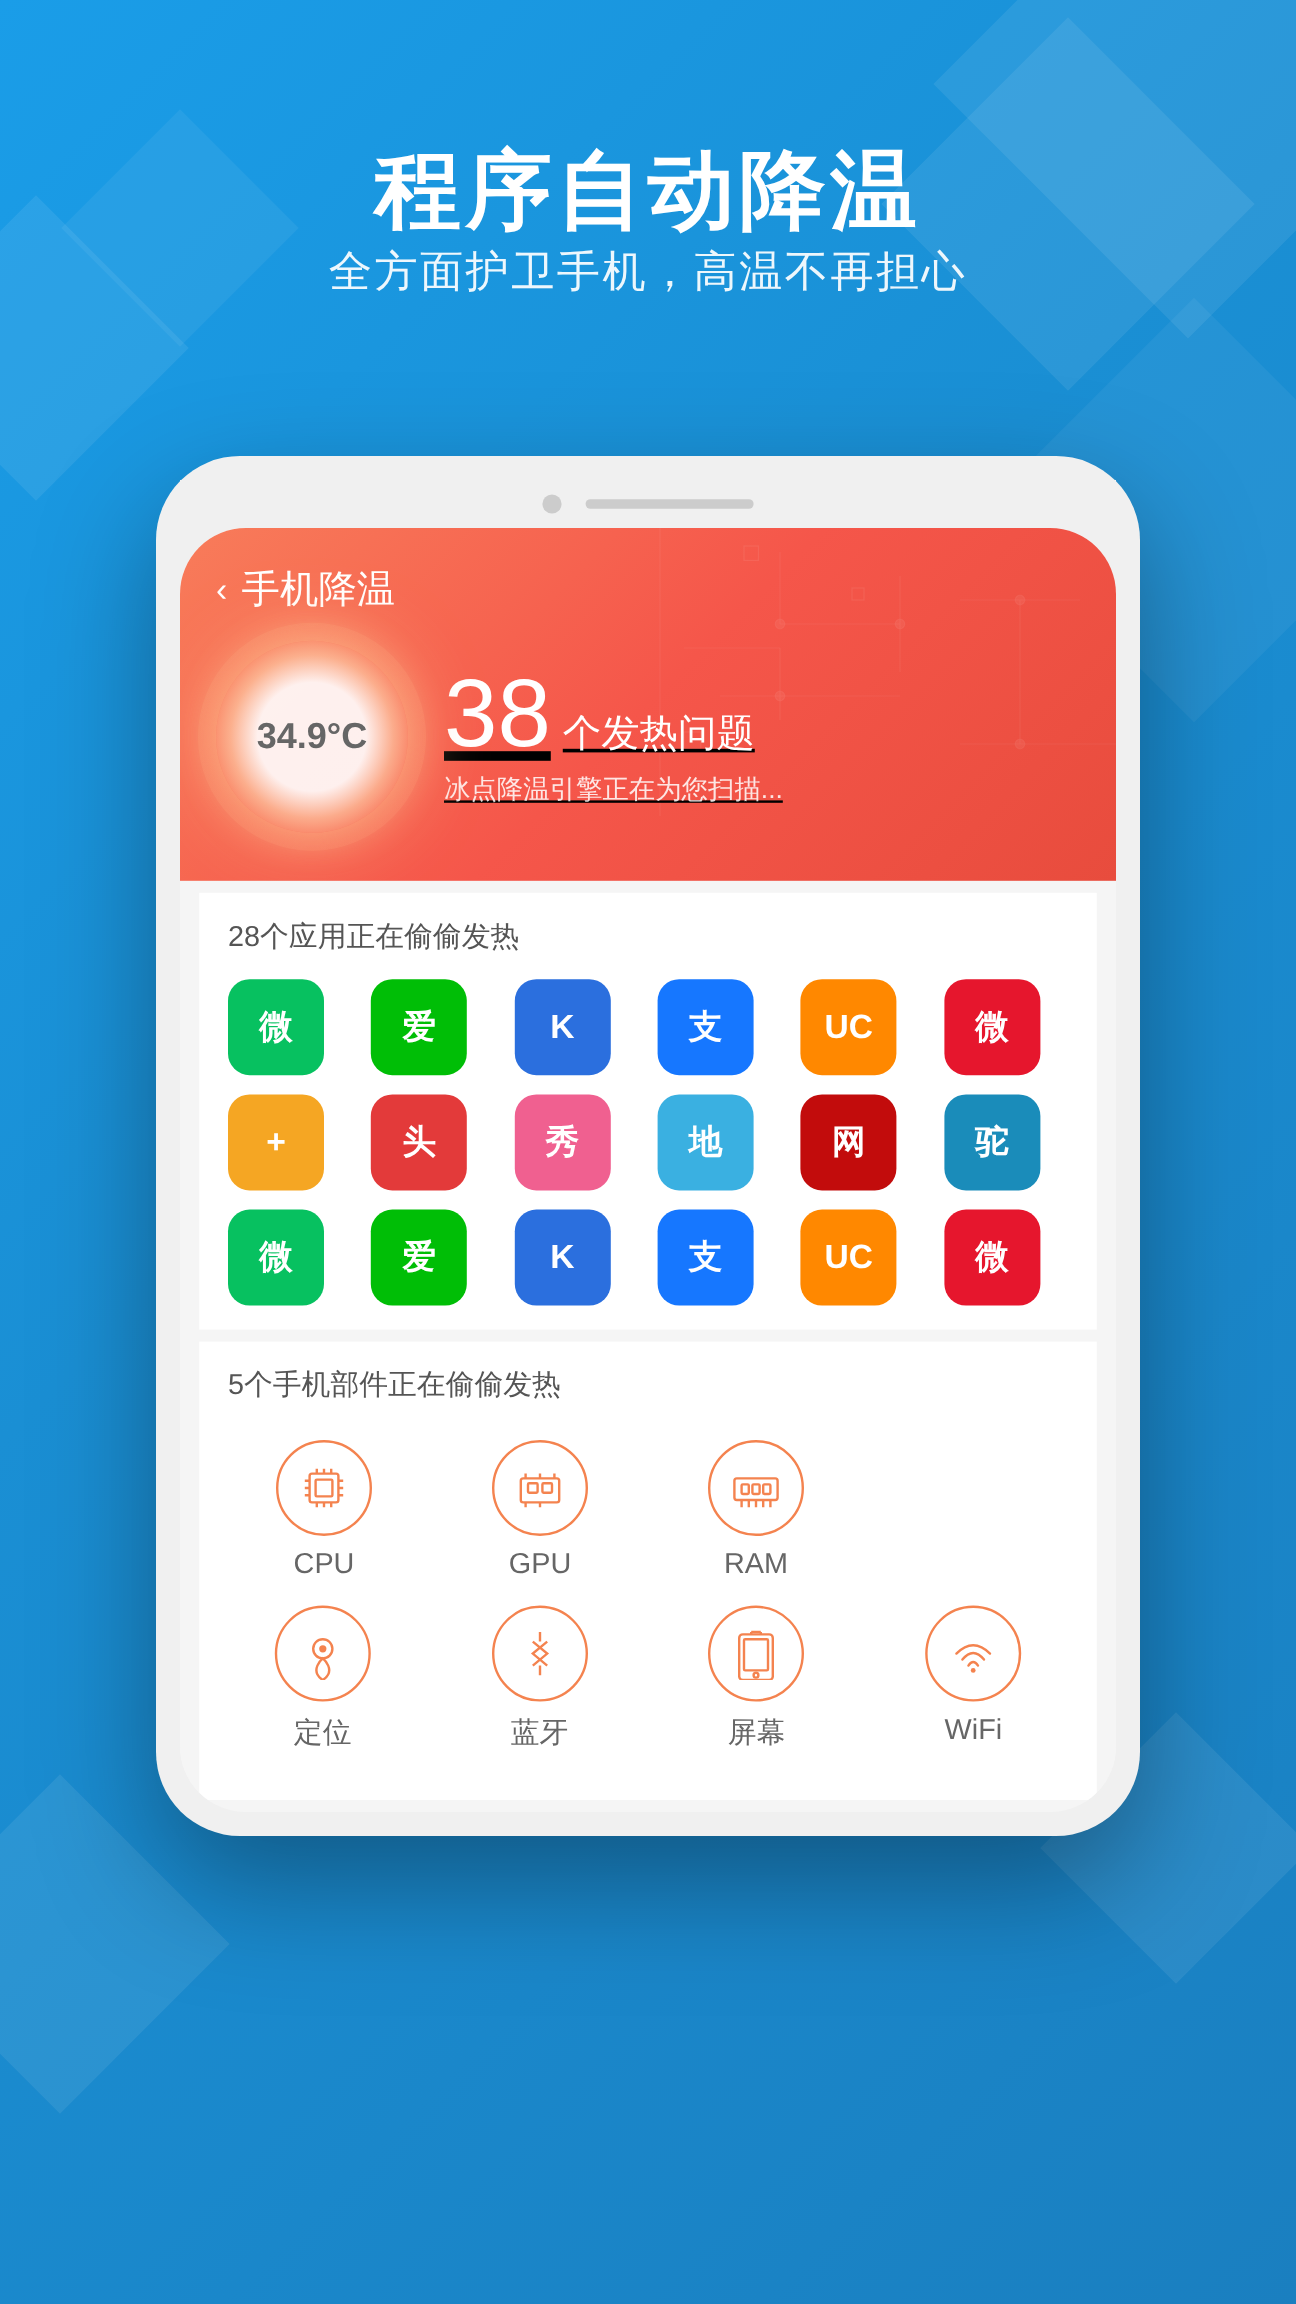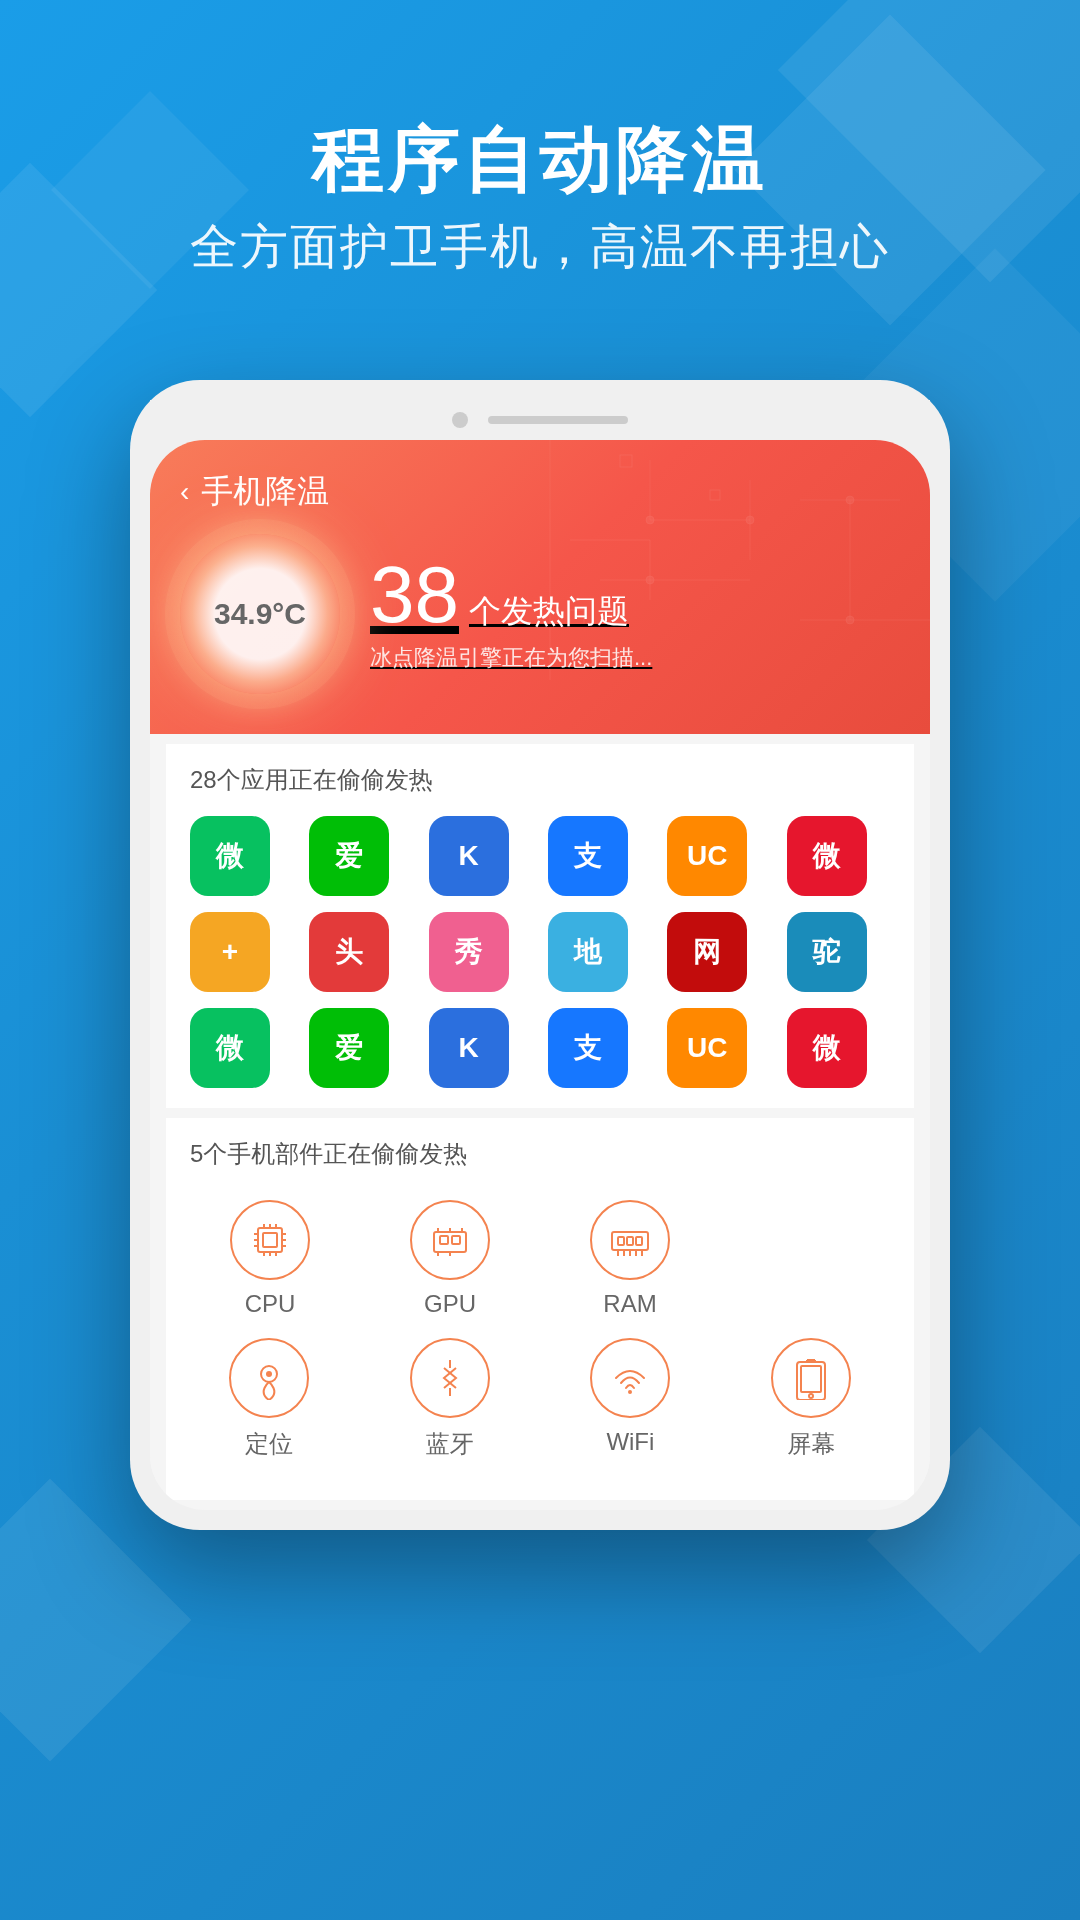"全方面护卫手机，高温不再担心" .header-sub { font-size: 48px -> 36px; margin-top: 16px -> 3px }
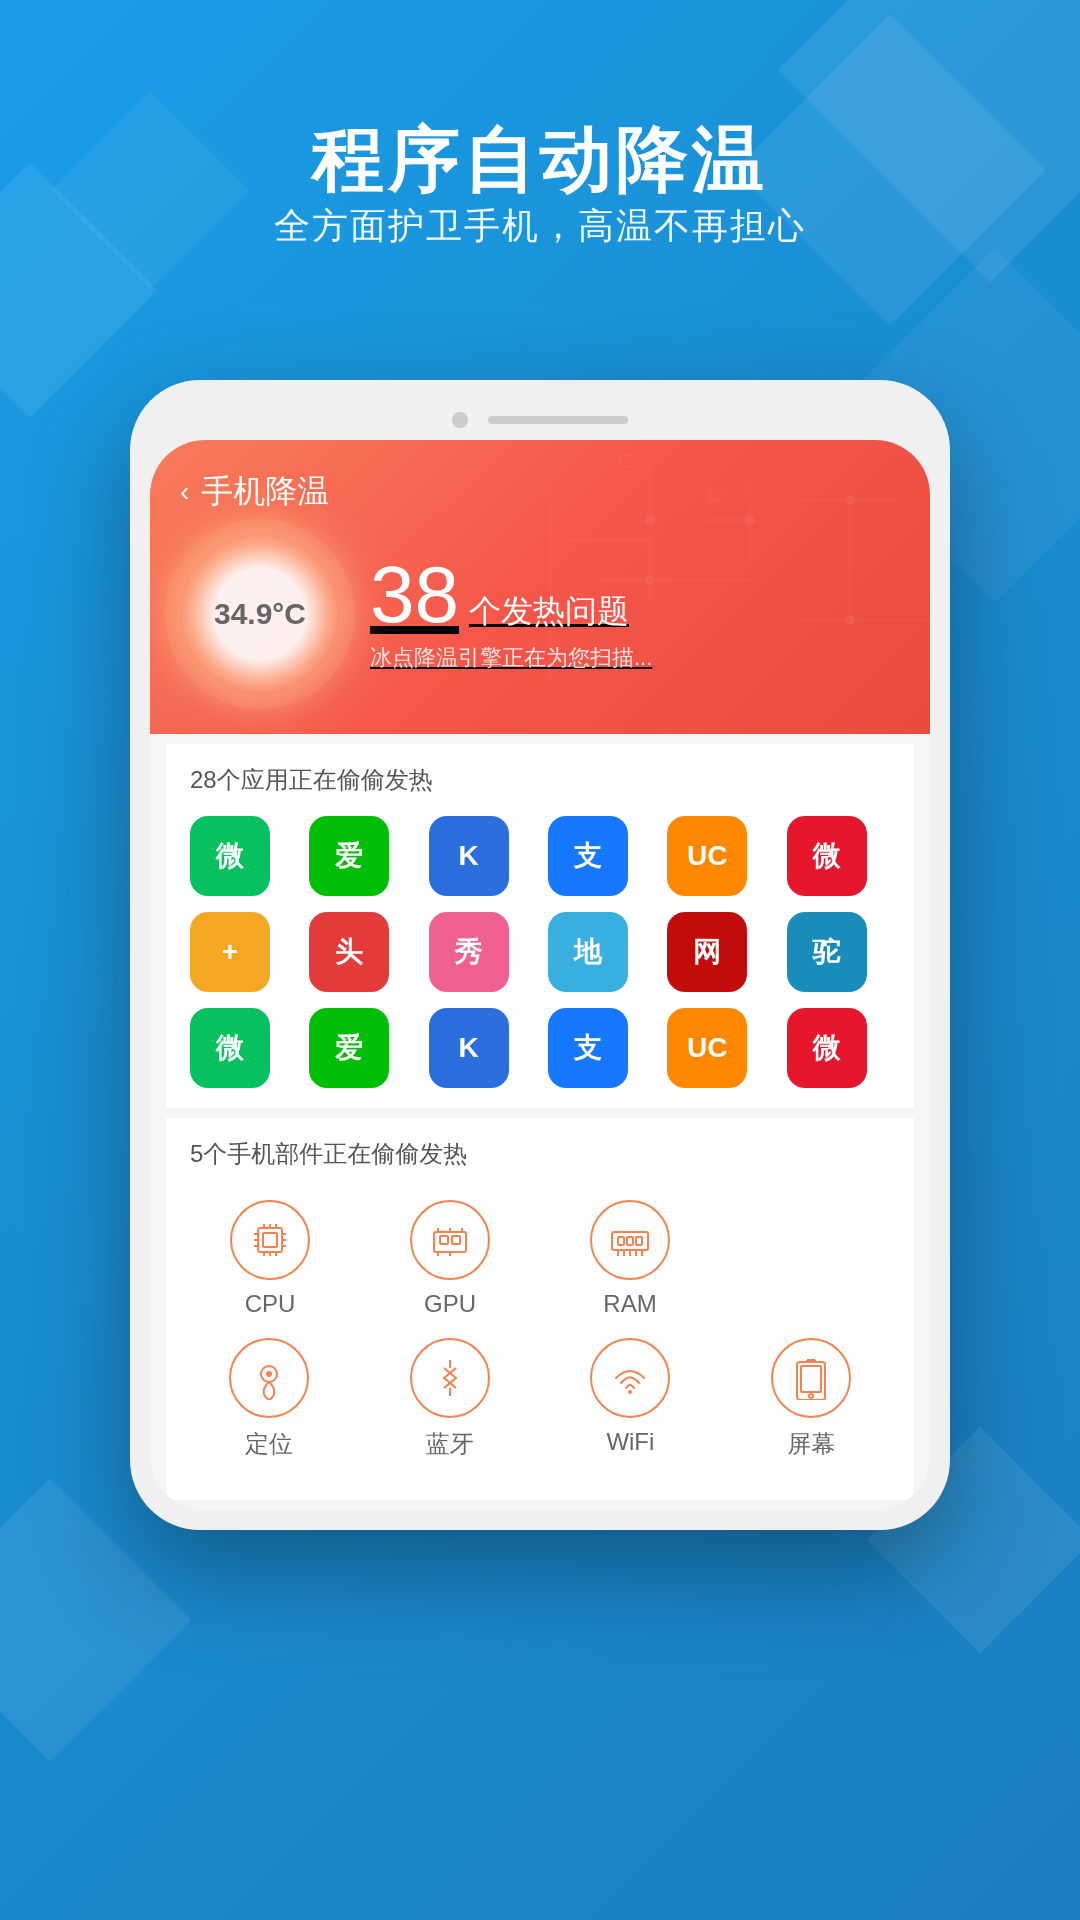"WiFi" div { order: before "屏幕" -> after "屏幕" }
